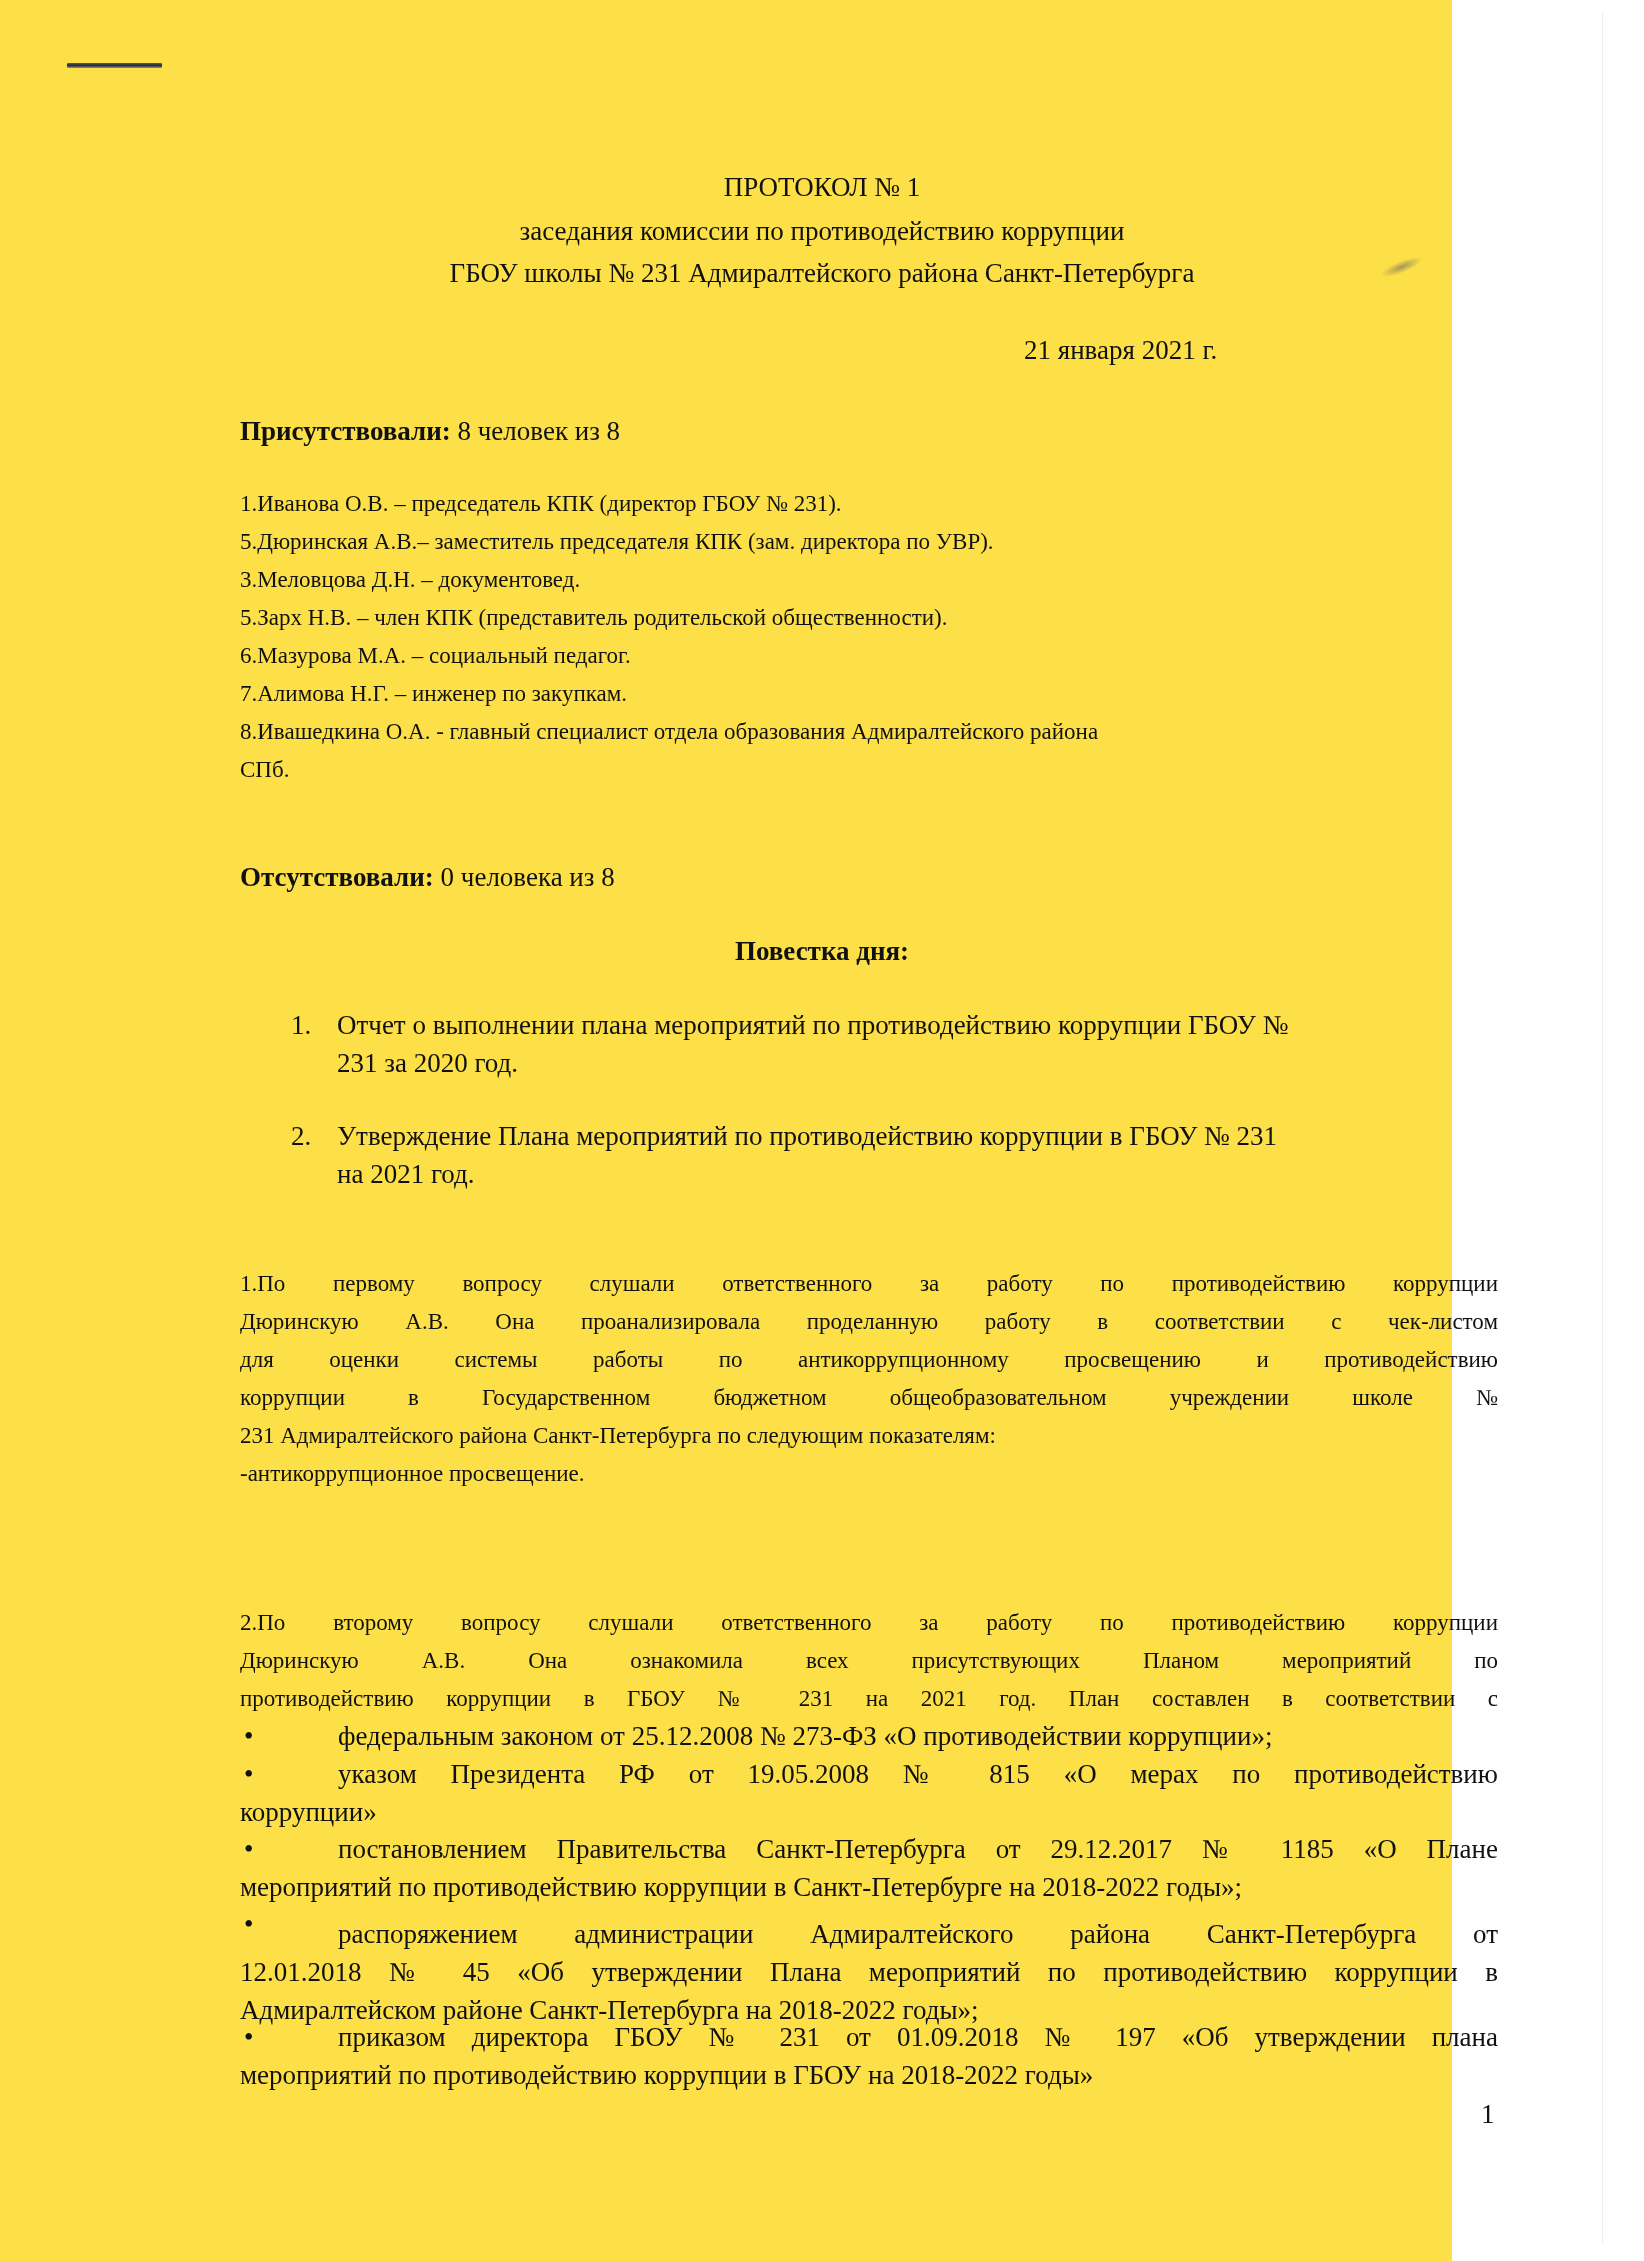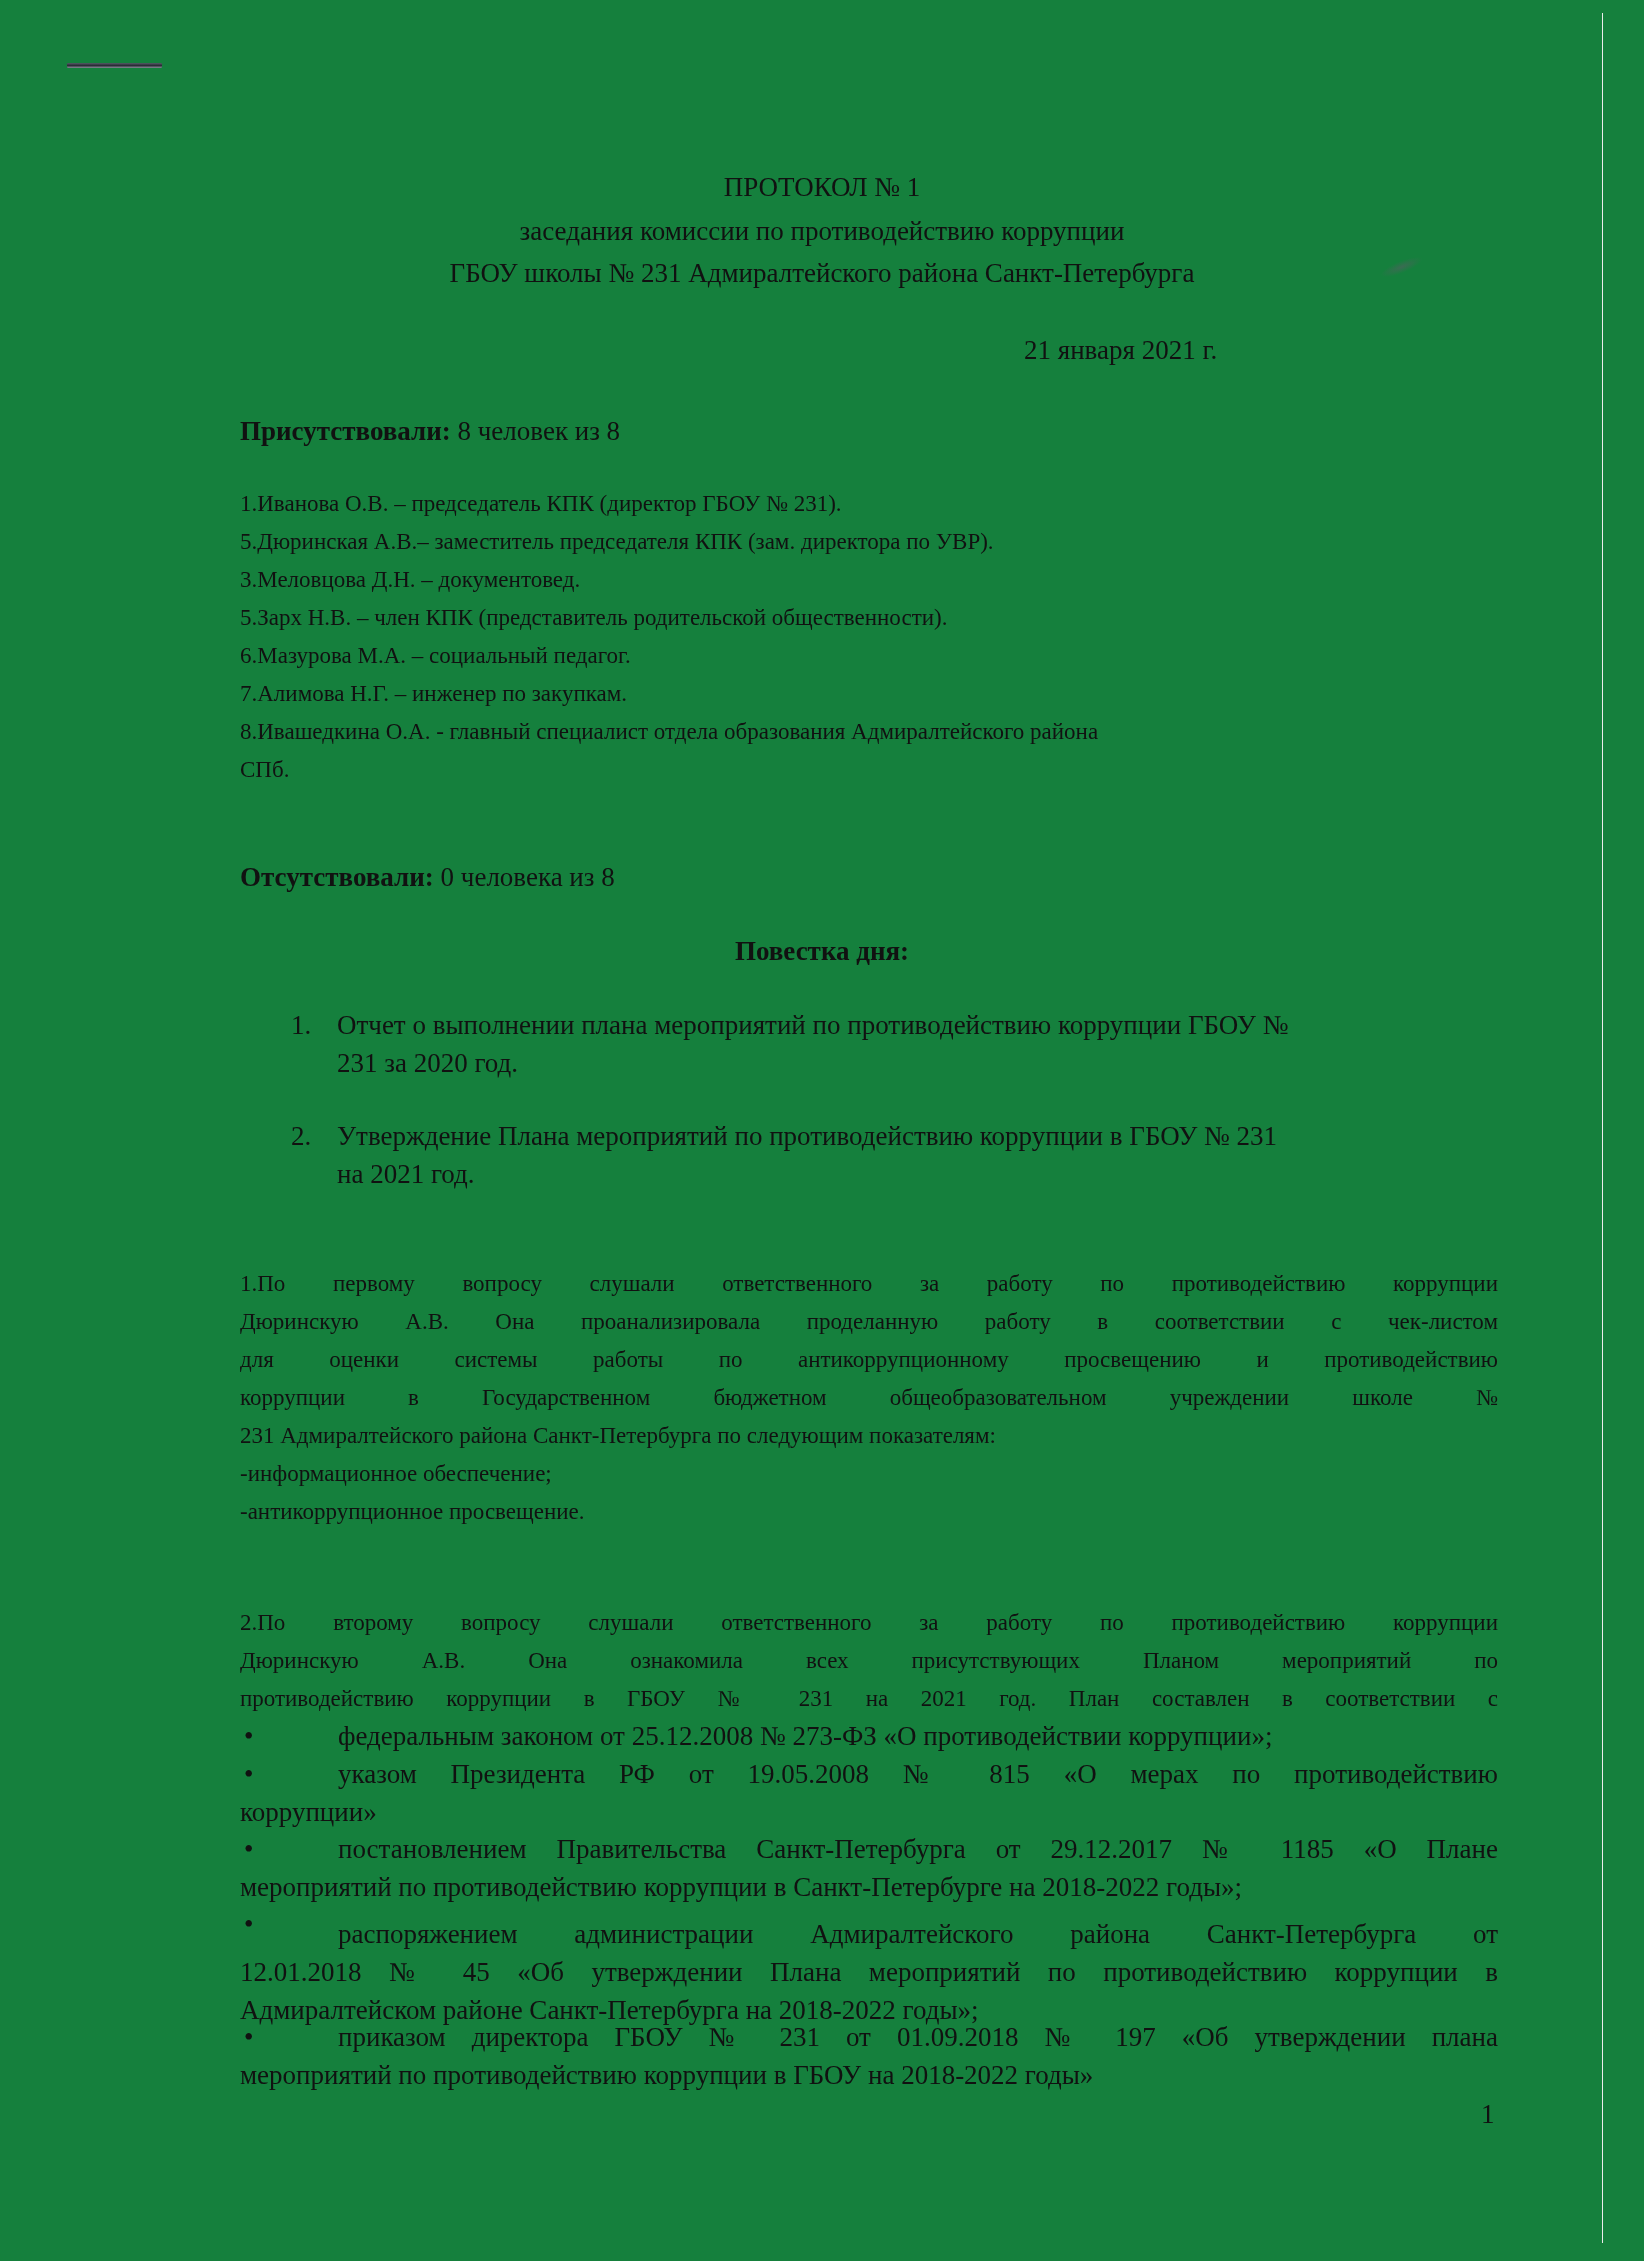"ПРОТОКОЛ № 1" .page { background: #15803d -> #fde047; width: 1644px -> 1452px }
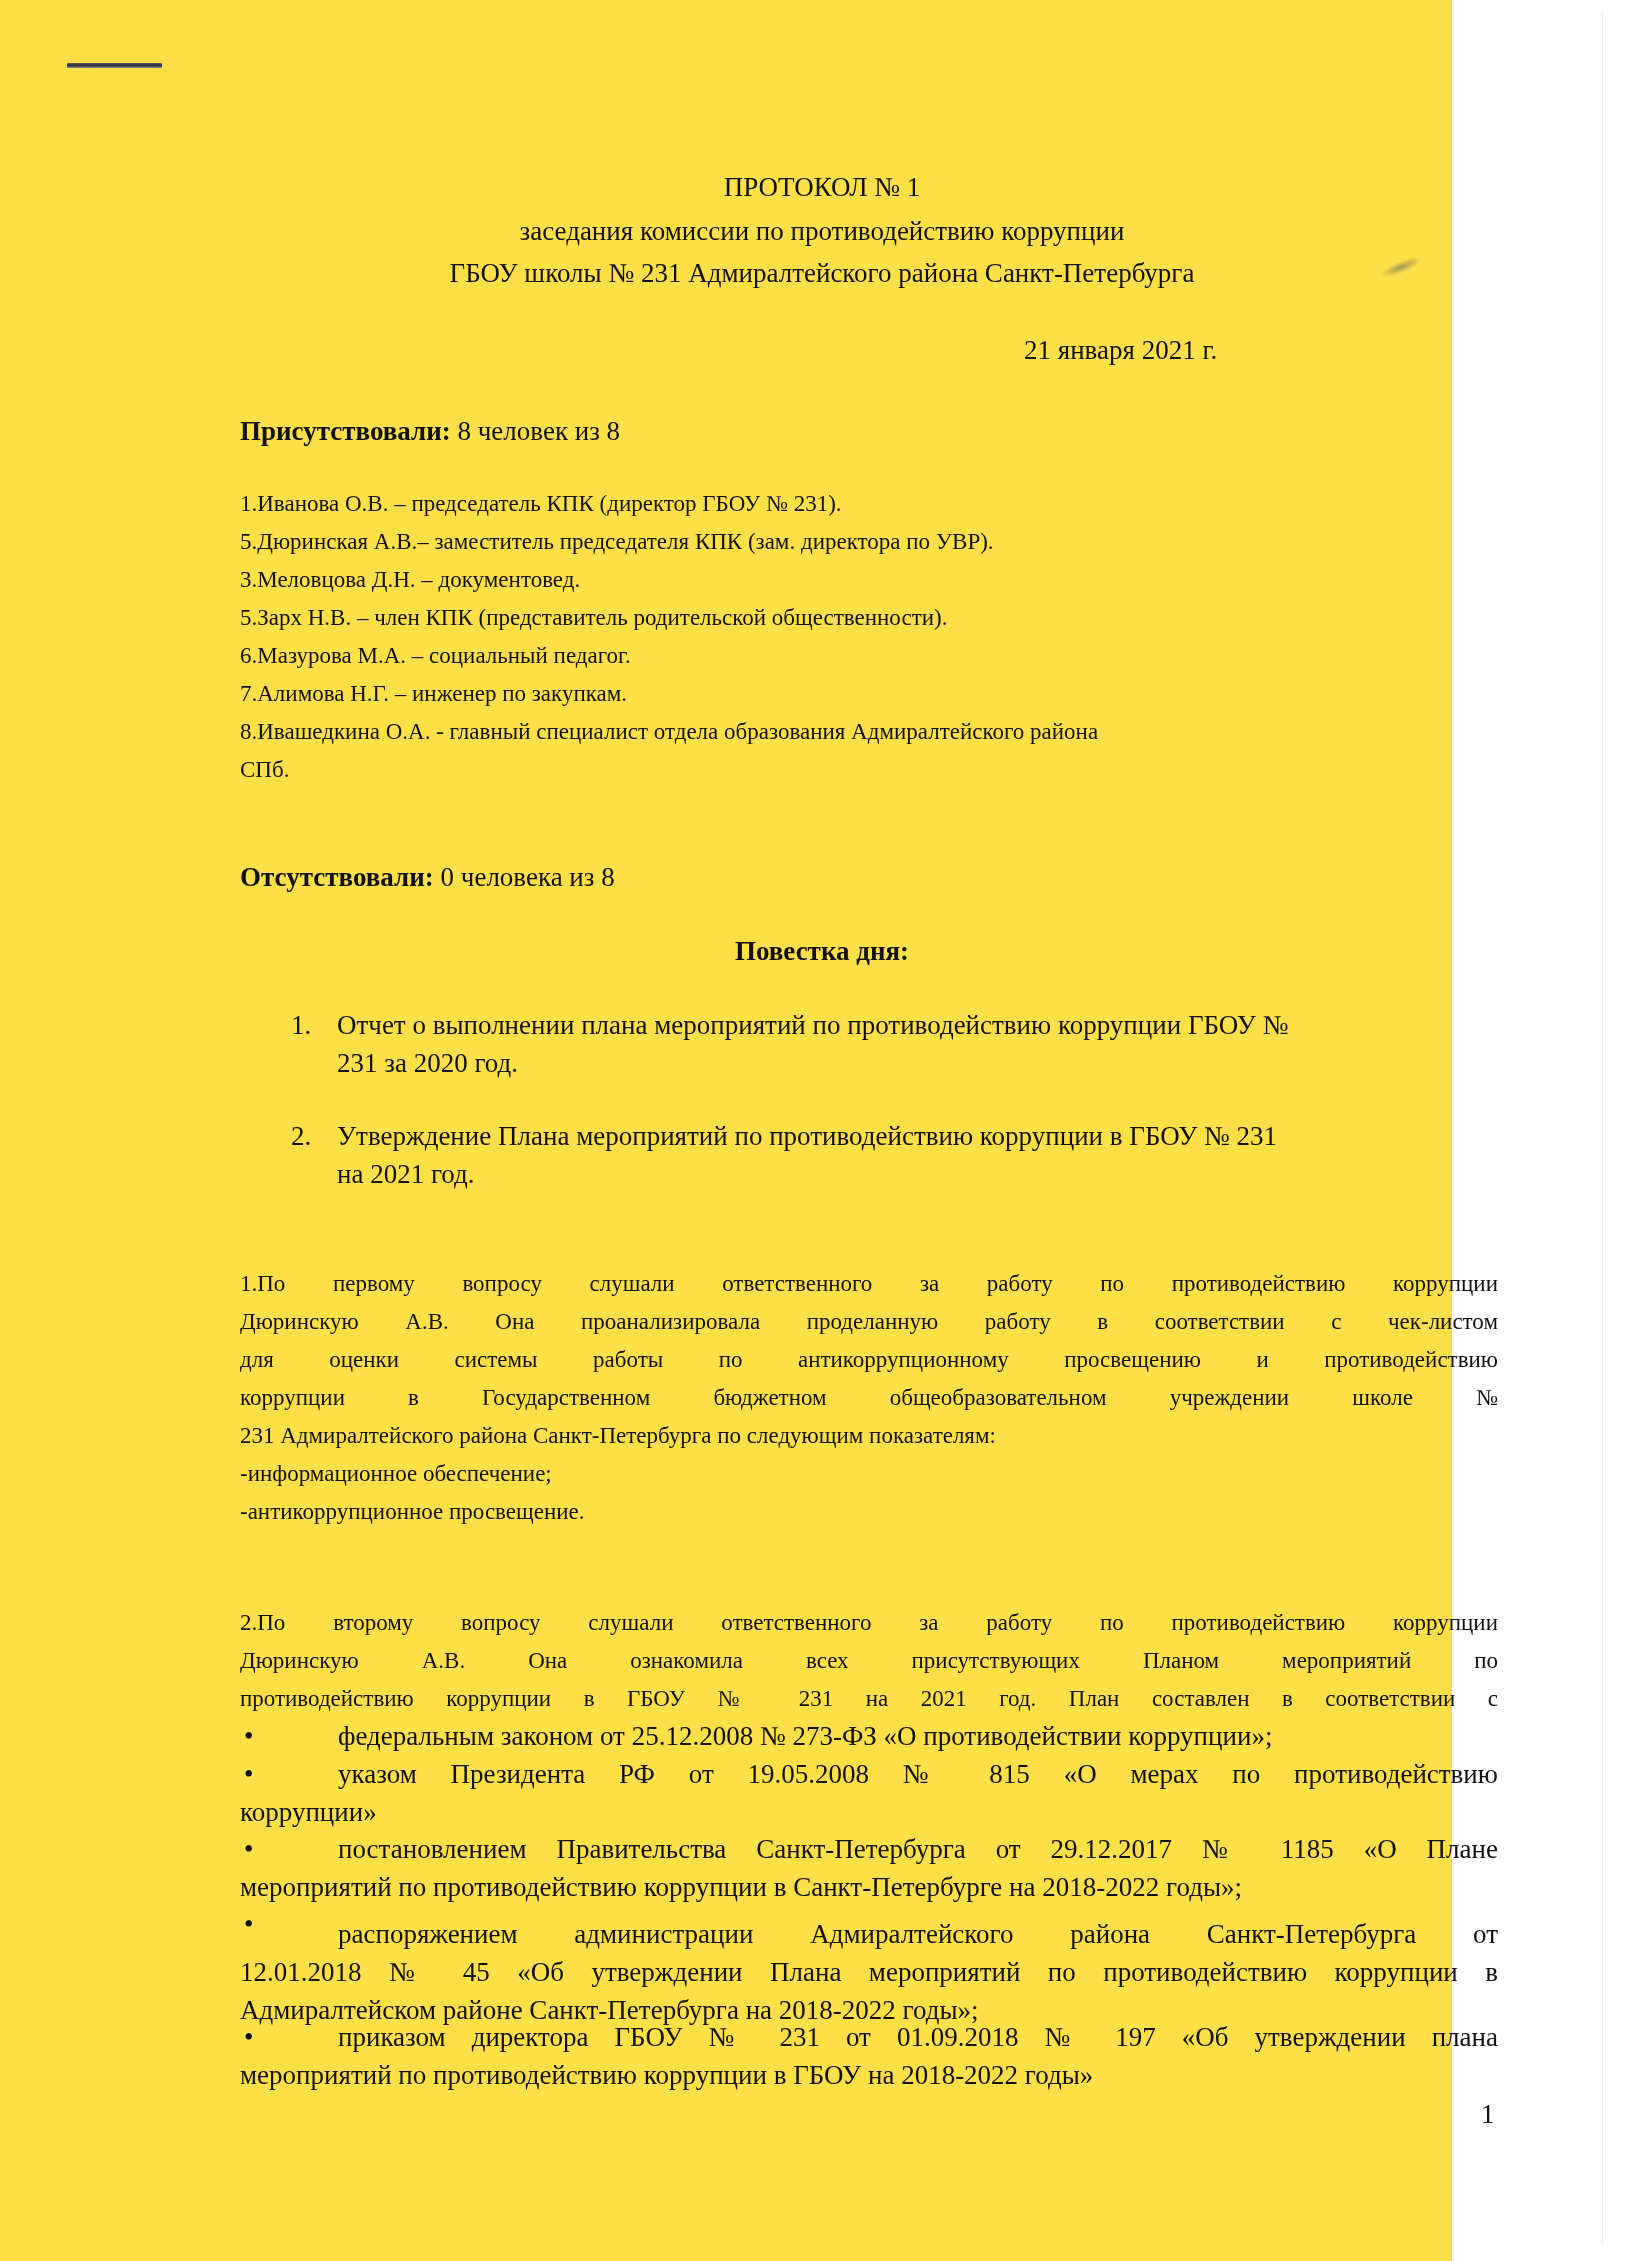"-информационное обеспечение;" span.line { html: <span>-информационное обеспечение;</span> -> none }
